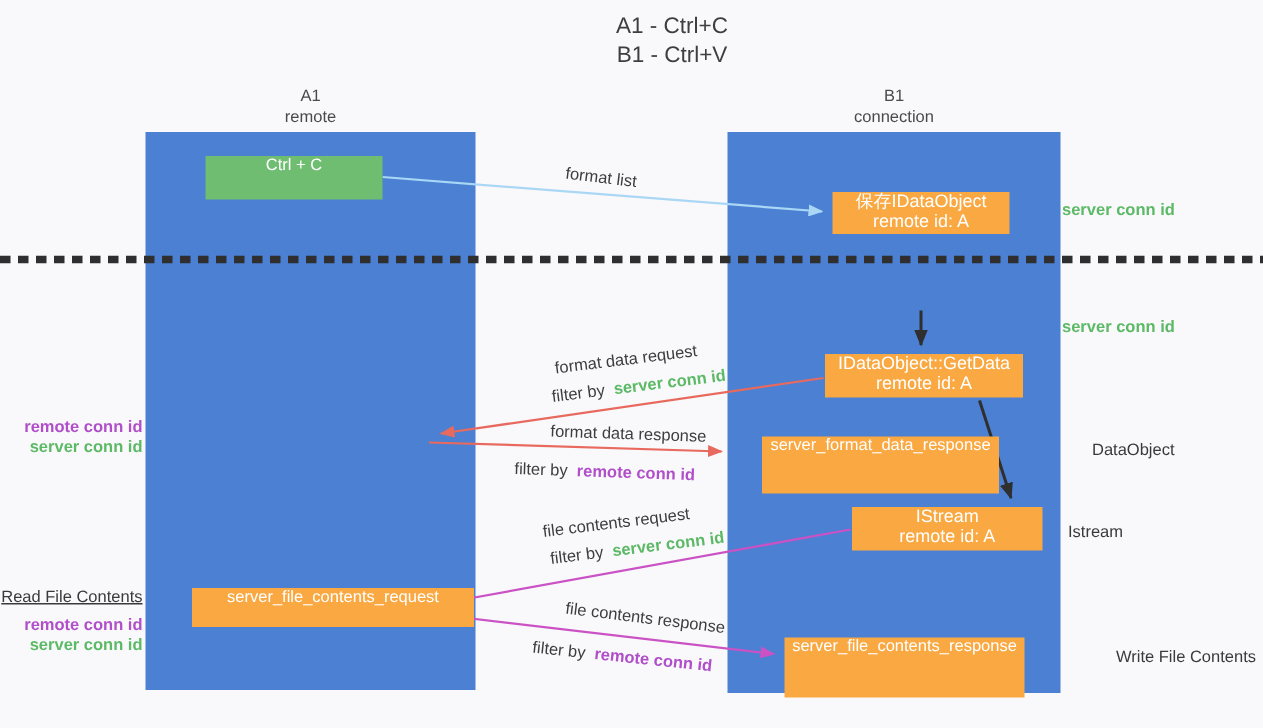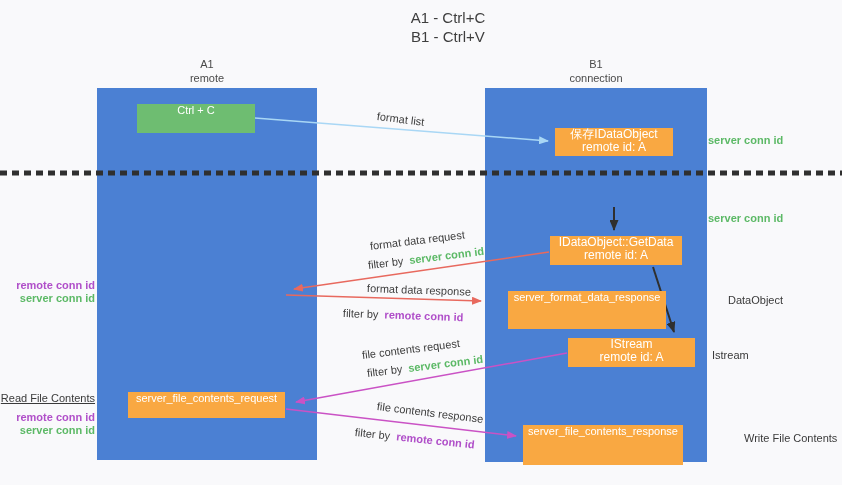"server_file_contents_request" div.nodebox { width: 157px -> 188px }
